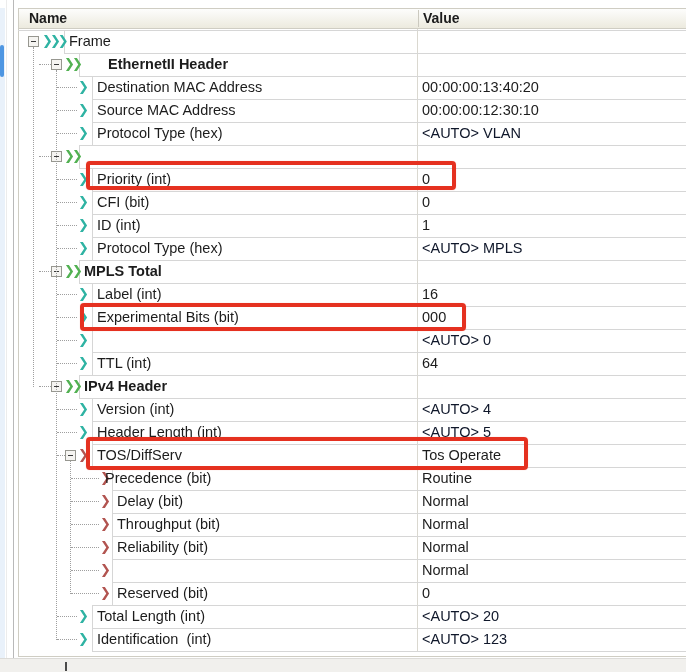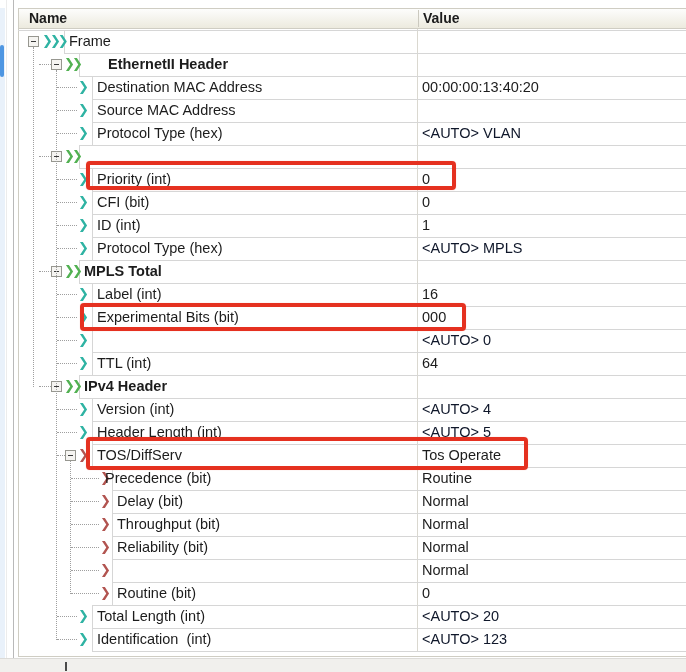"00:00:00:12:30:10" span.valtext { html: none -> <span>00:00:00:12:30:10</span> }
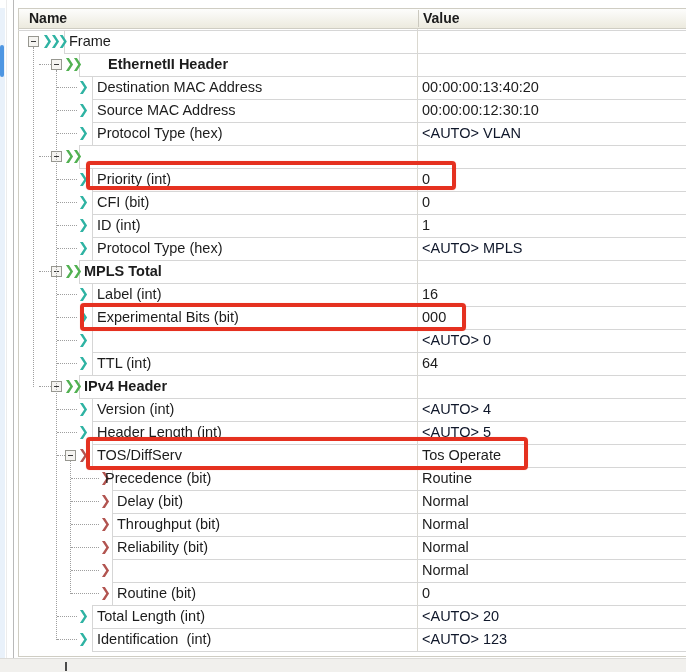"Routine (bit)" span.nametext { text: Routine -> Reserved }
